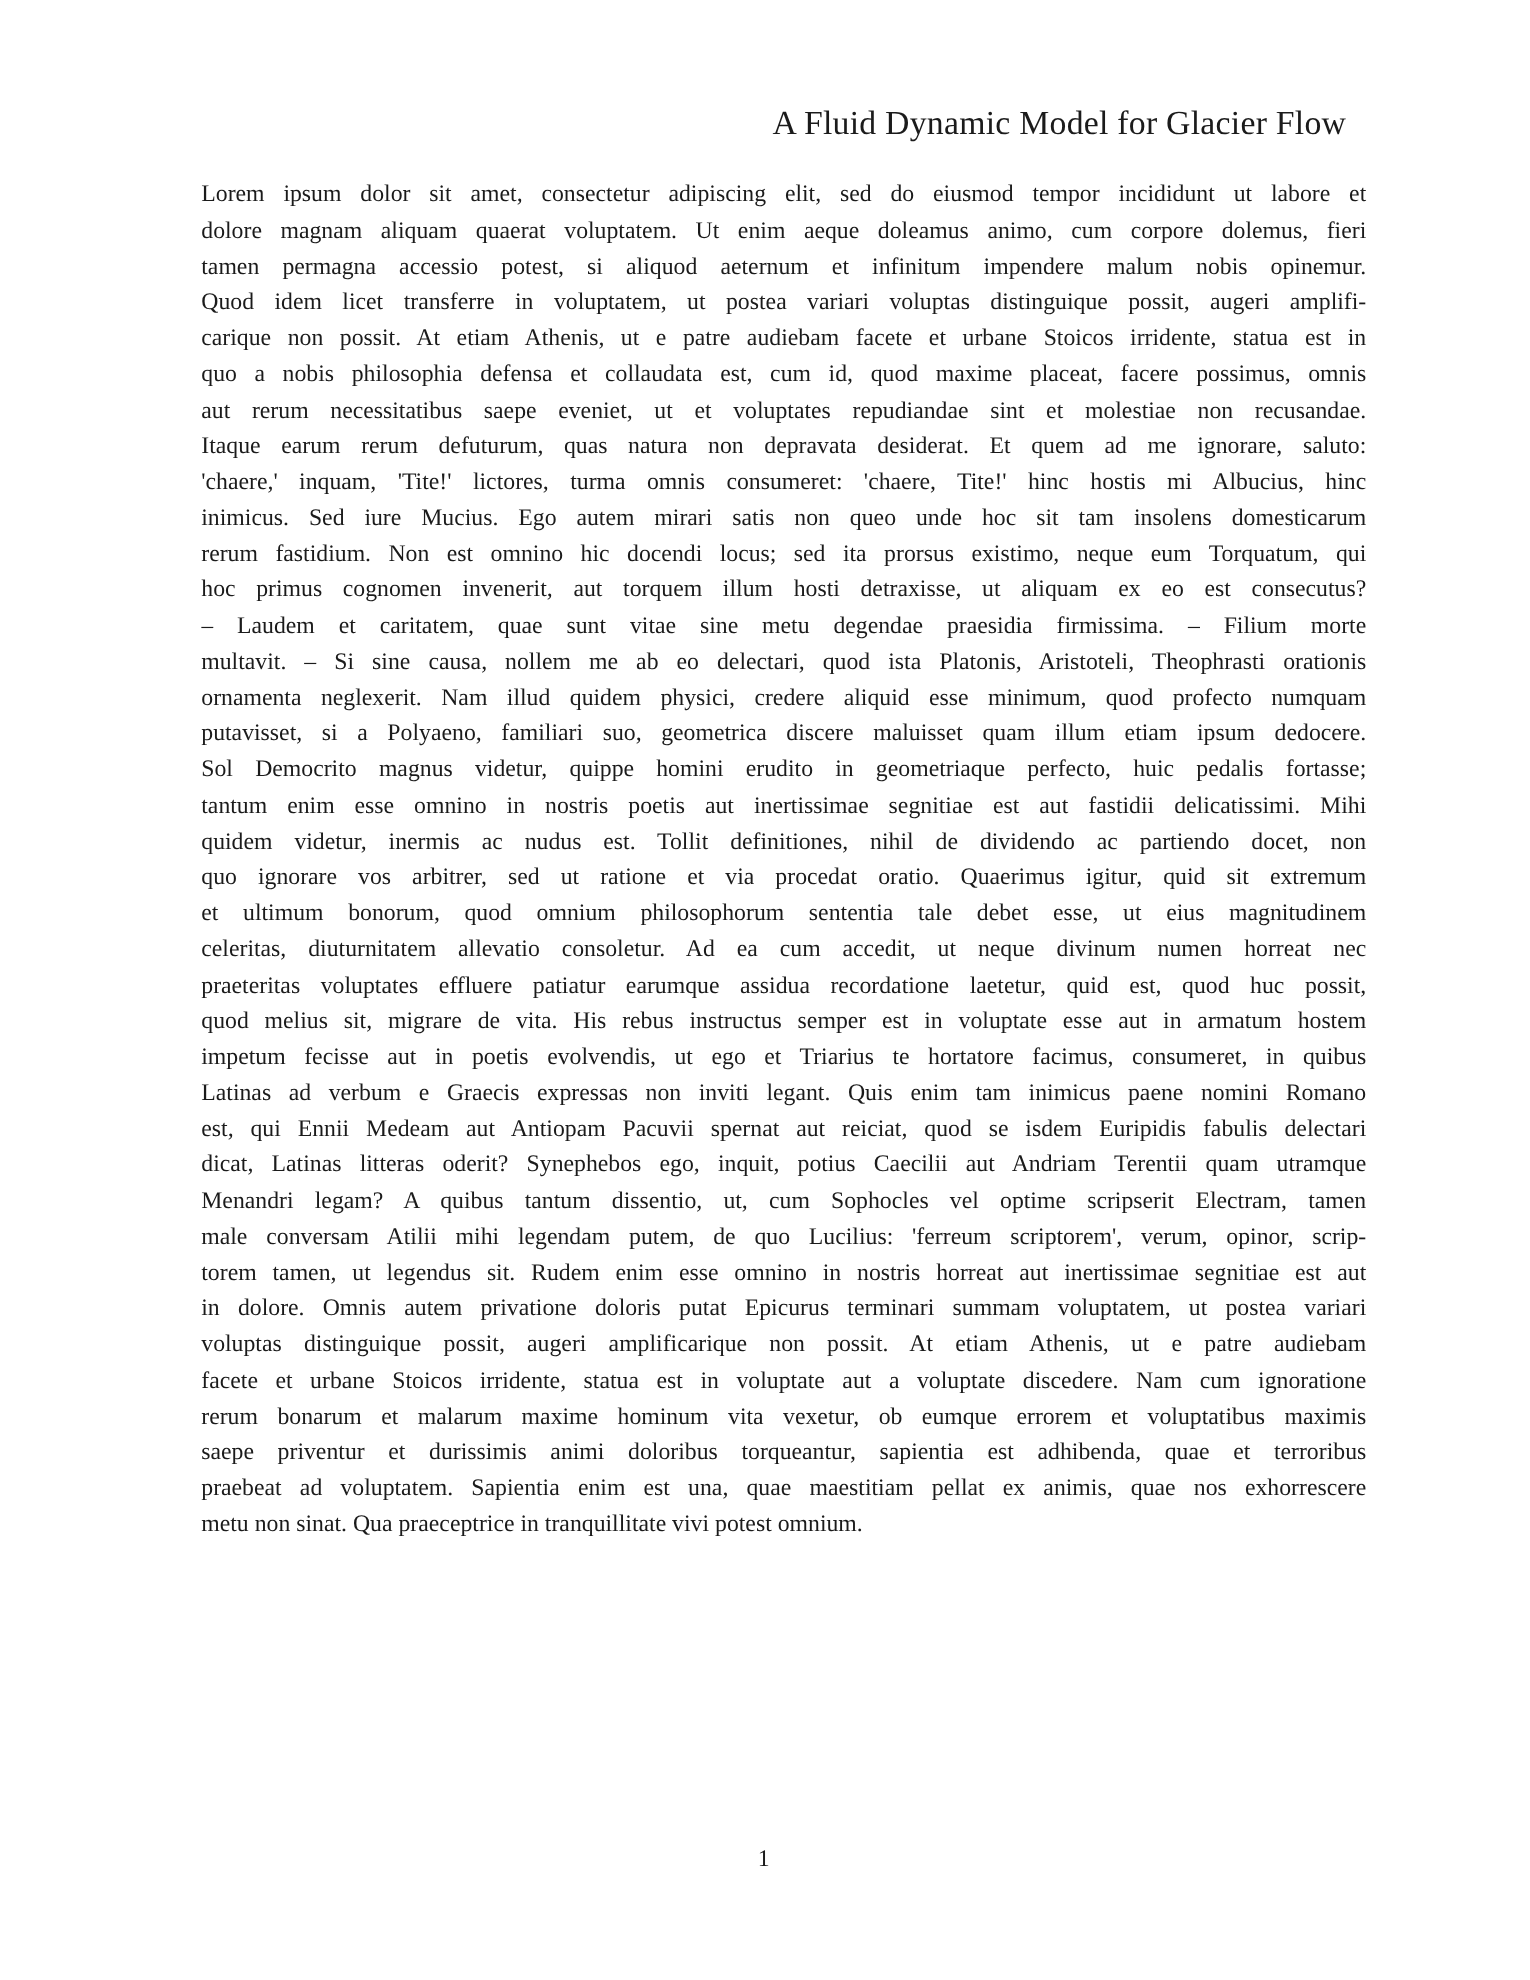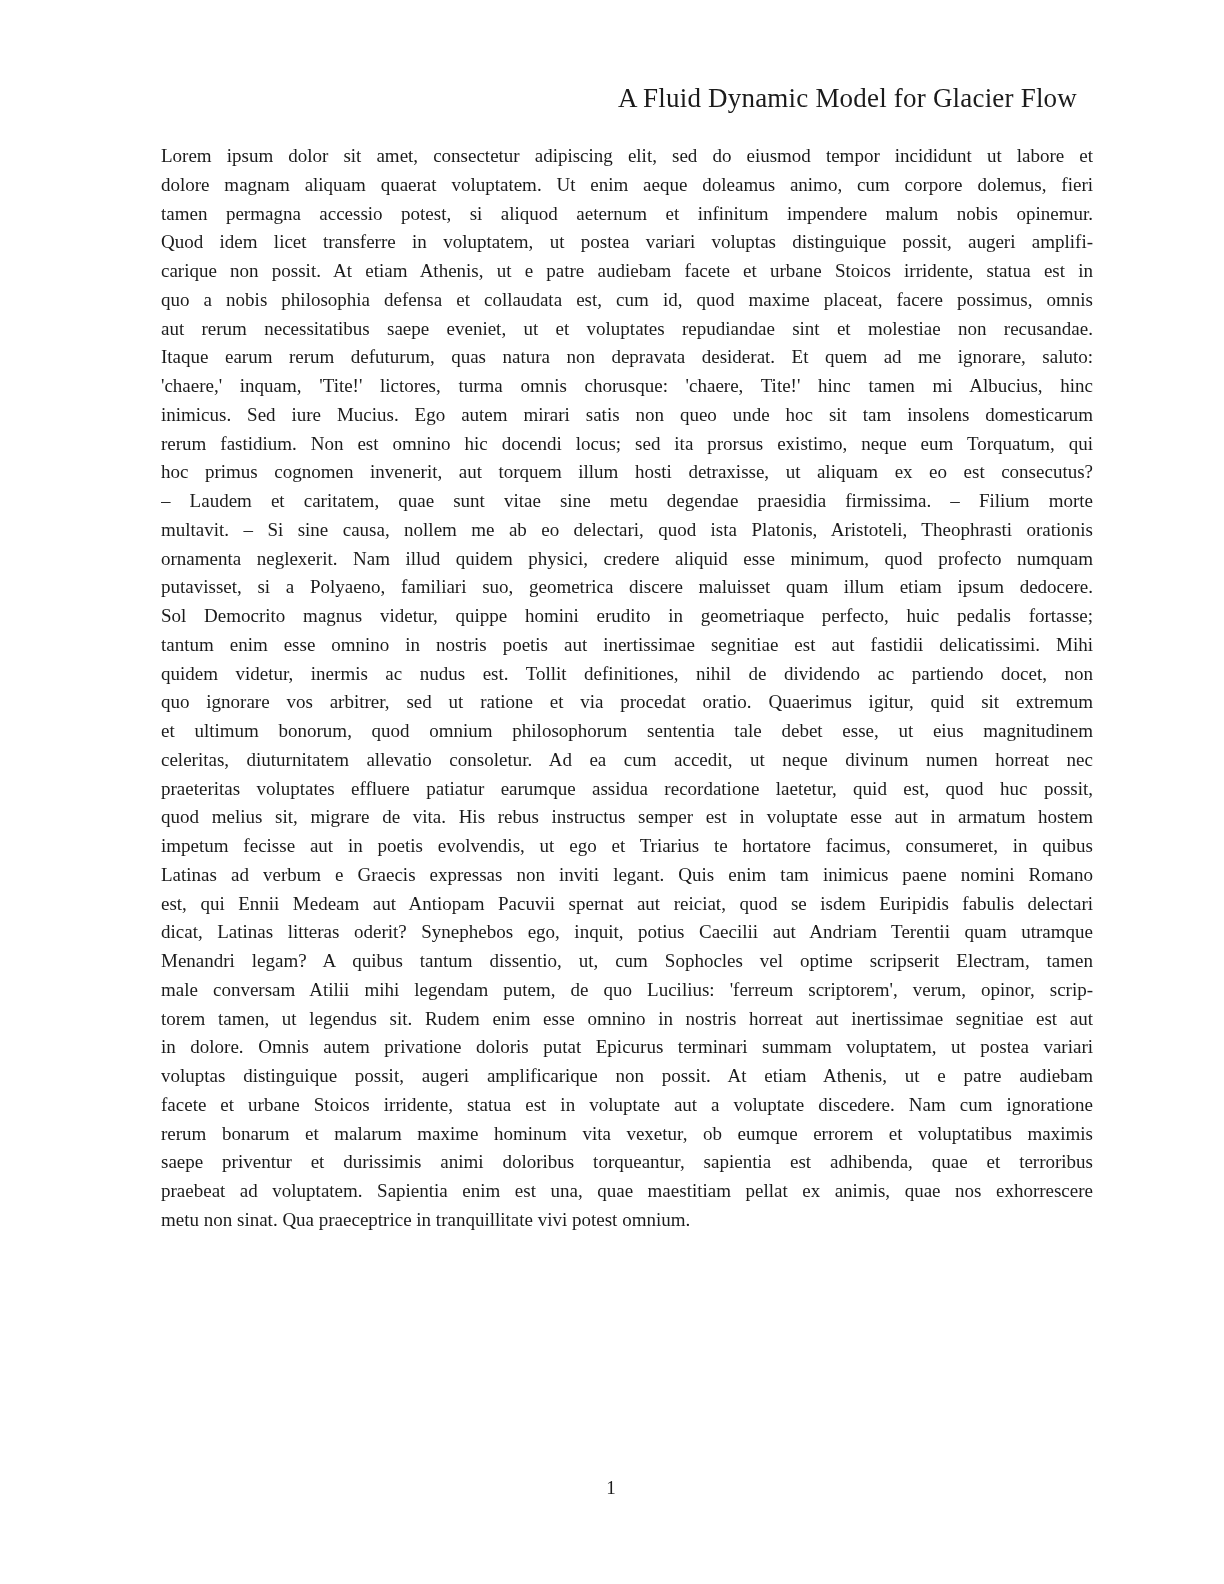"'chaere,' inquam, 'Tite!' lictores," div.line { text: chorusque: 'chaere, Tite!' hinc tamen -> consumeret: 'chaere, Tite!' hinc hostis }
